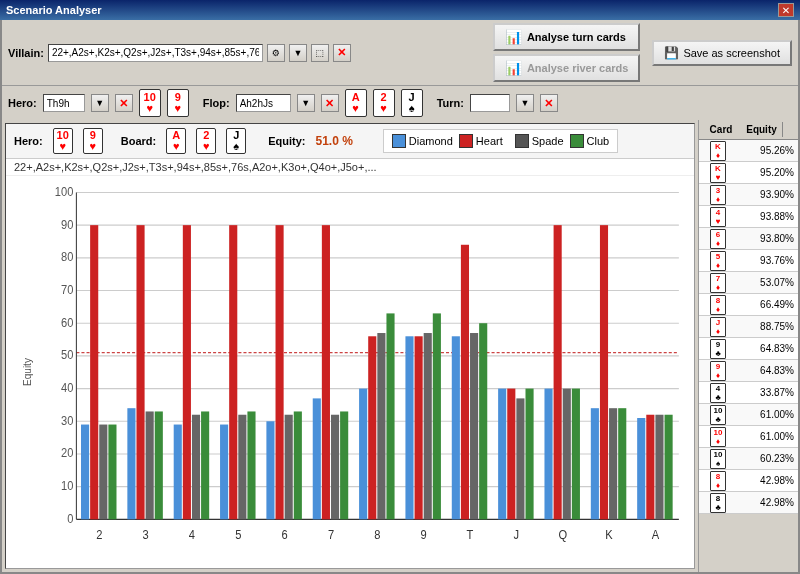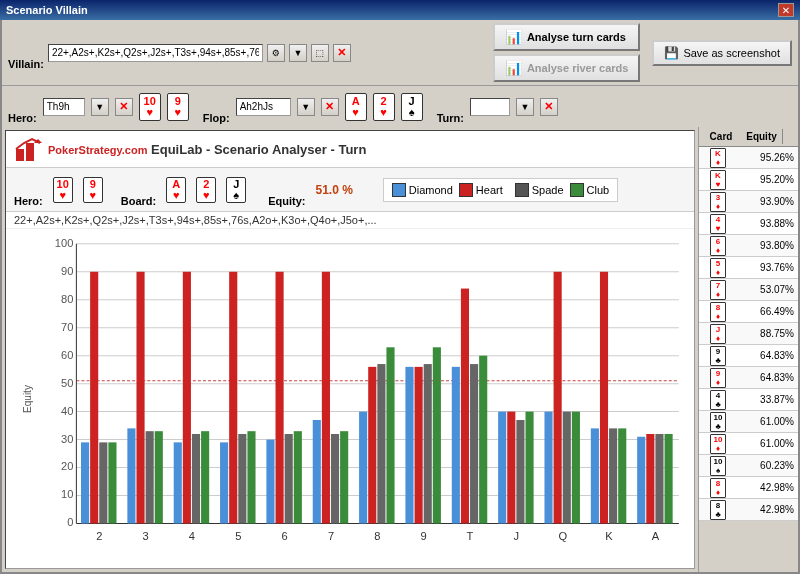"Scenario Villain" span.title-bar-text { text: Villain -> Analyser }
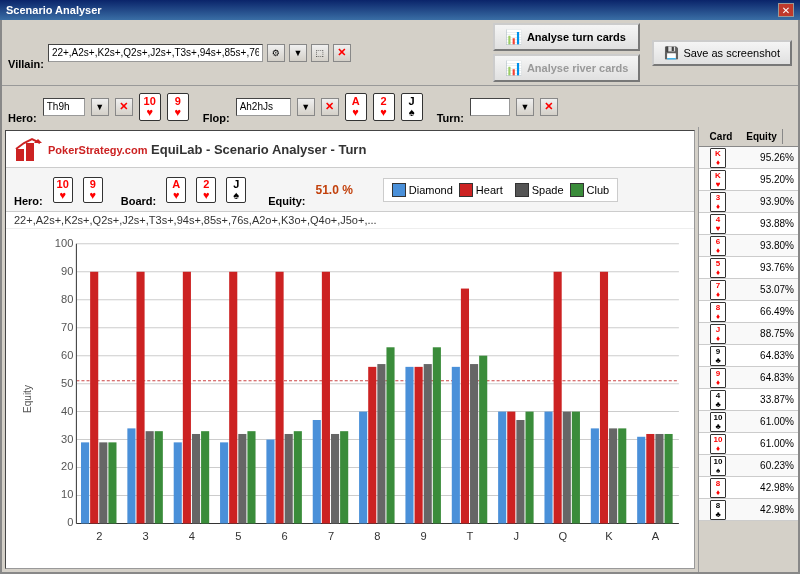"Villain:" .label { margin-top: 23px -> none }
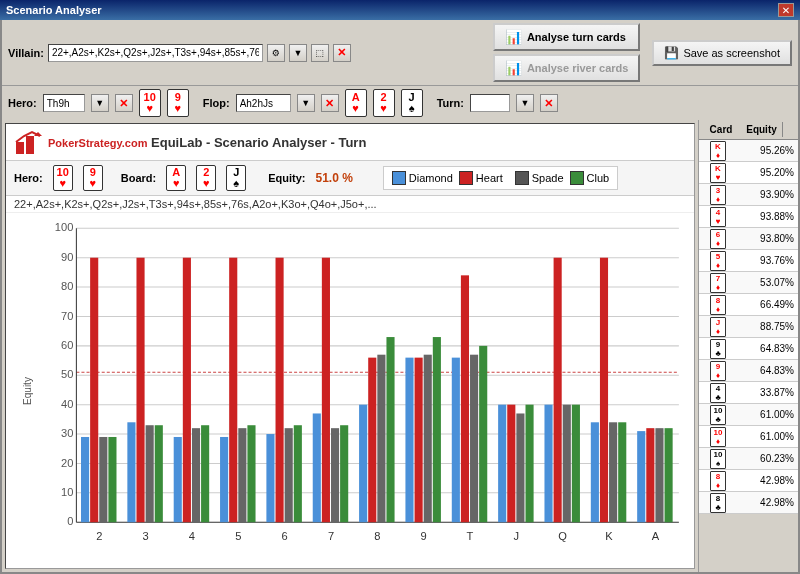"PokerStrategy.com EquiLab - Scenario" div.equilab-header { html: <div> <svg> <rect></rect> <rect></rect> <polyline></polyline> <polygon></polygon> </svg> <span> <b>PokerStrategy.com</b> EquiLab - Scenario Analyser - Turn </span> </div> -> none }
